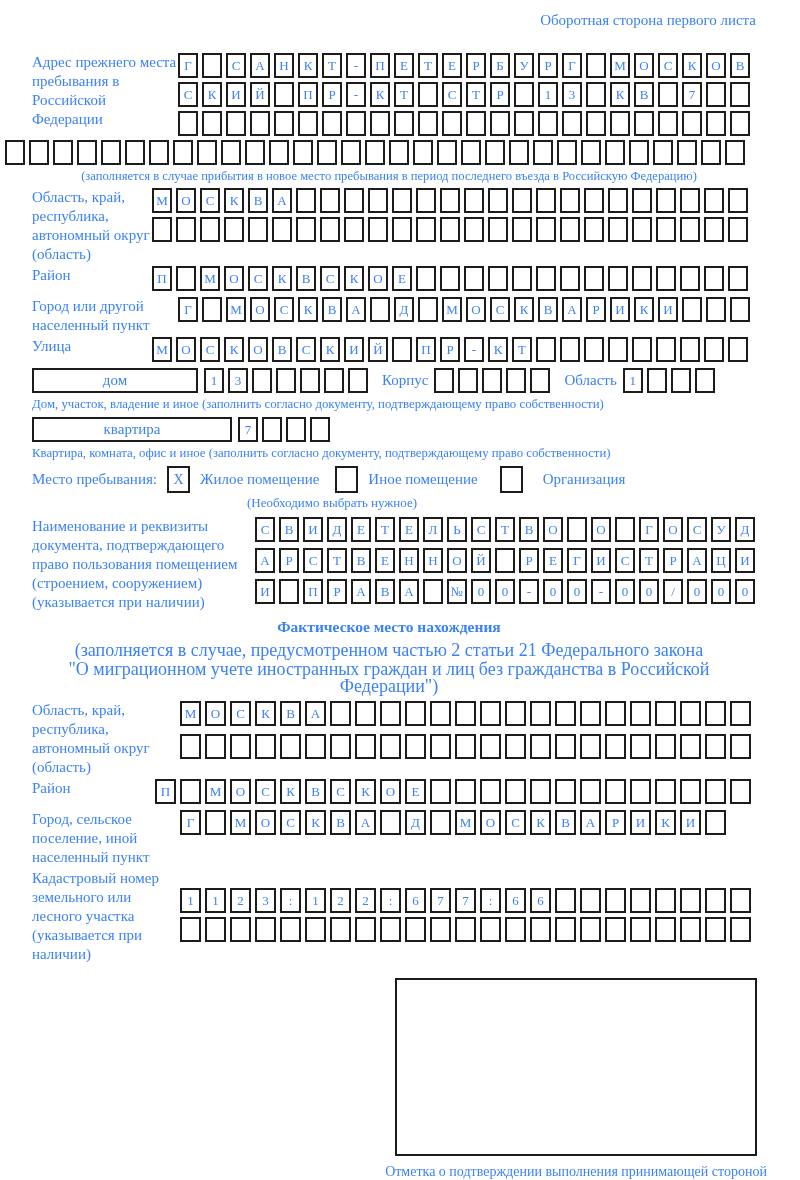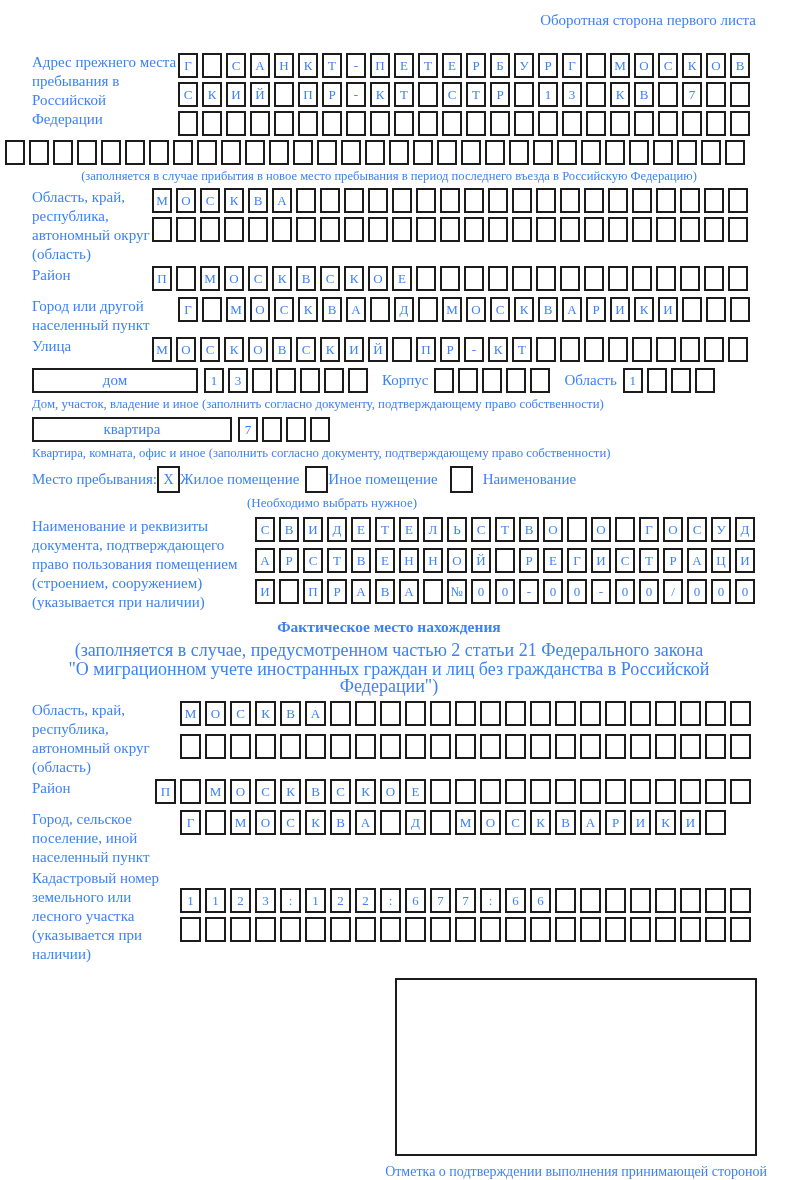"Место пребывания:" .mesto-row { gap: none -> 10px }
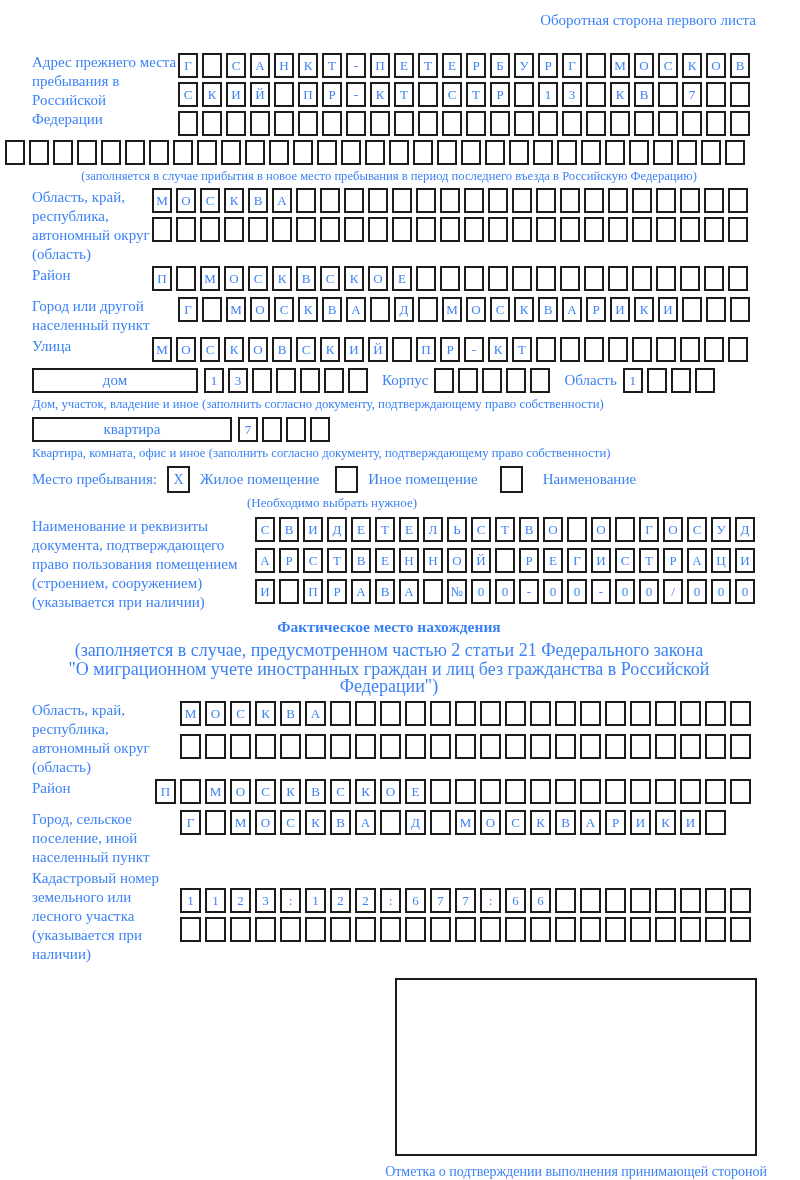"Наименование" span { text: Наименование -> Организация }
